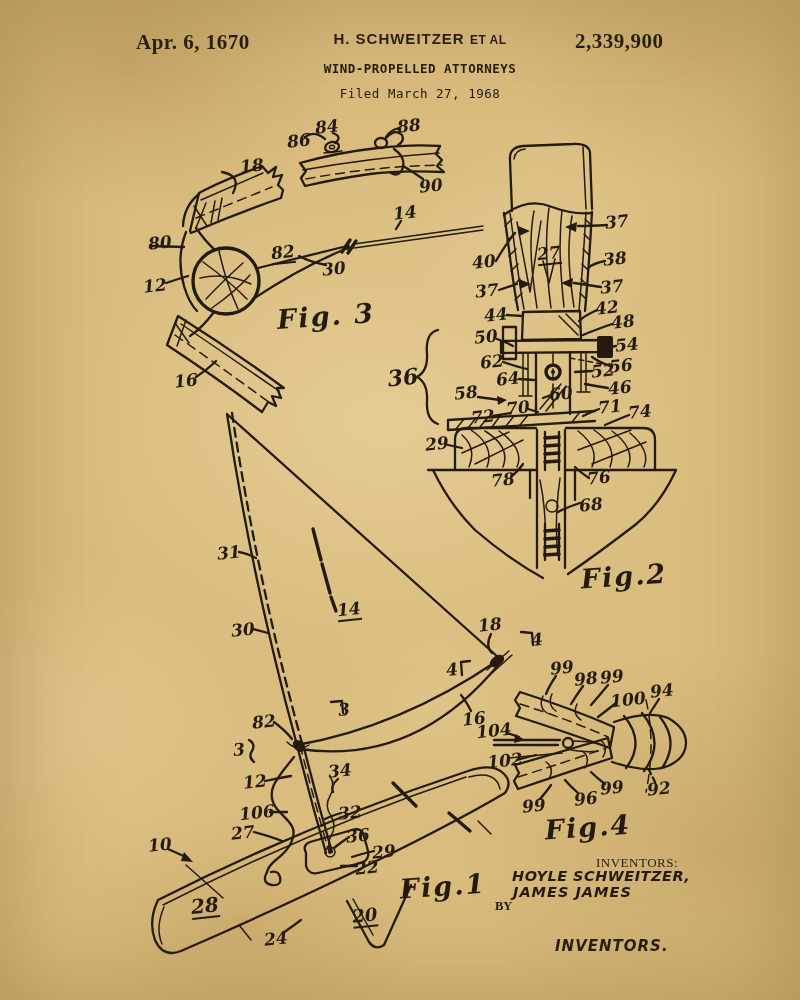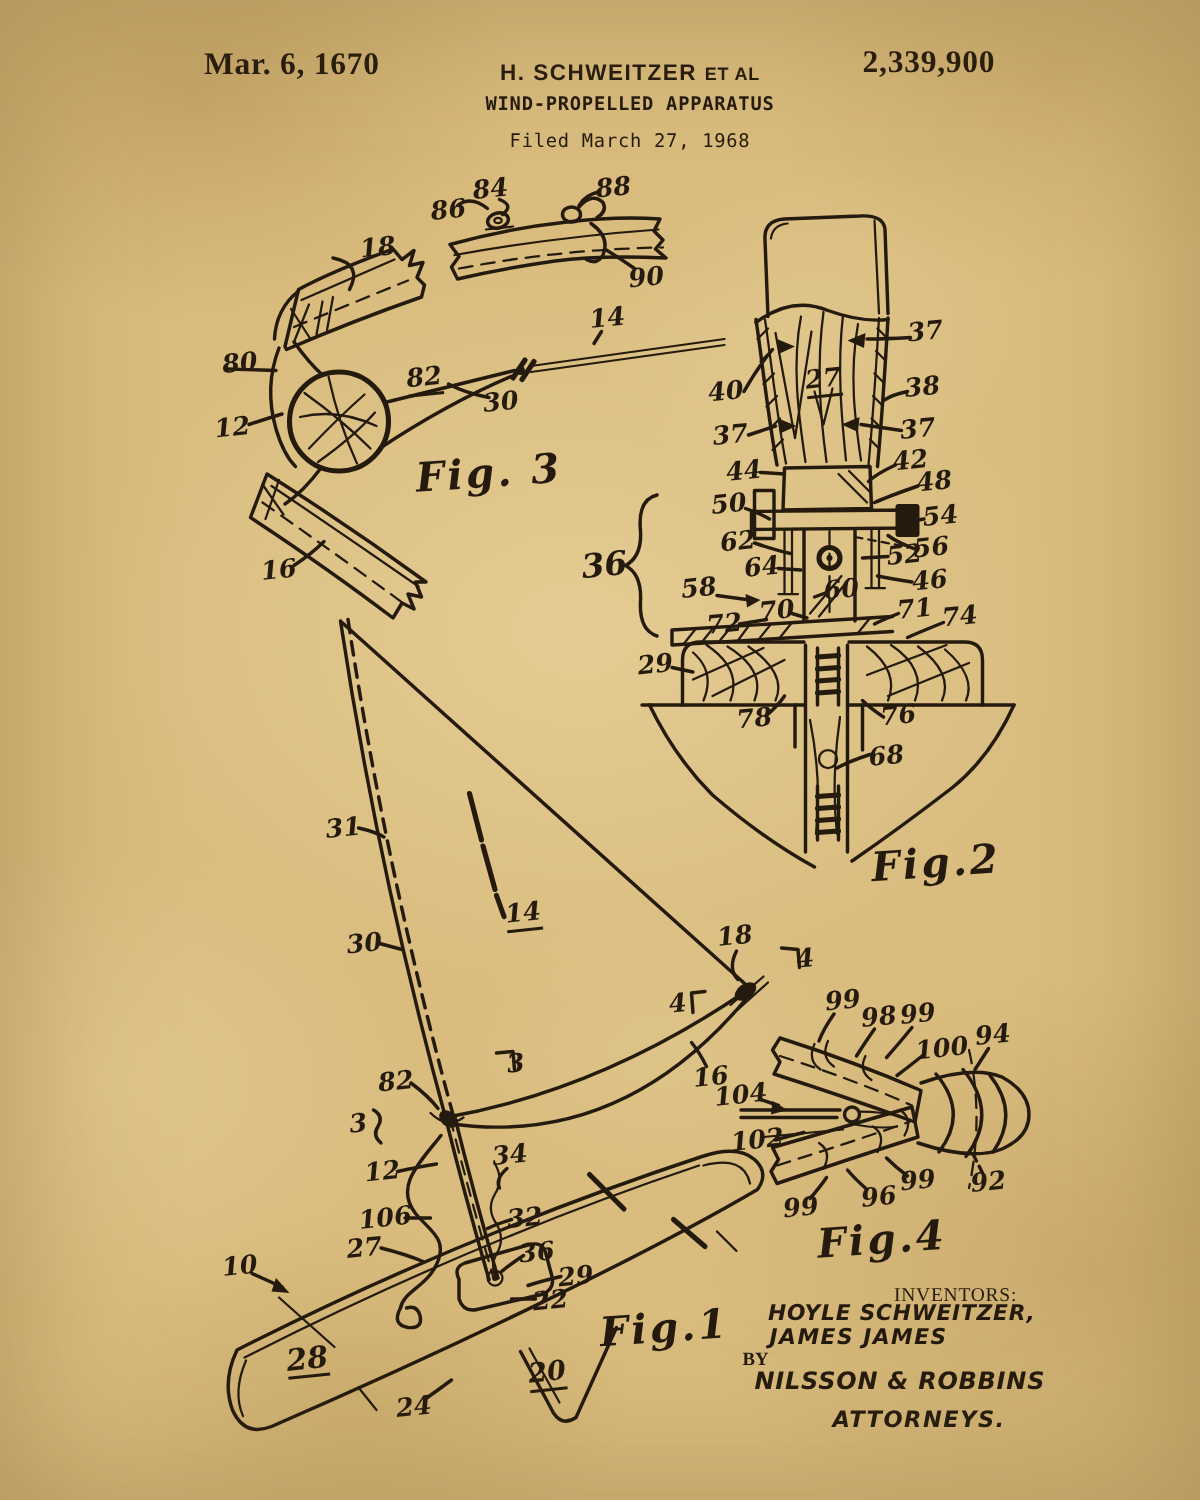"Mar. 6, 1670" div.hdr-date { text: Mar -> Apr }
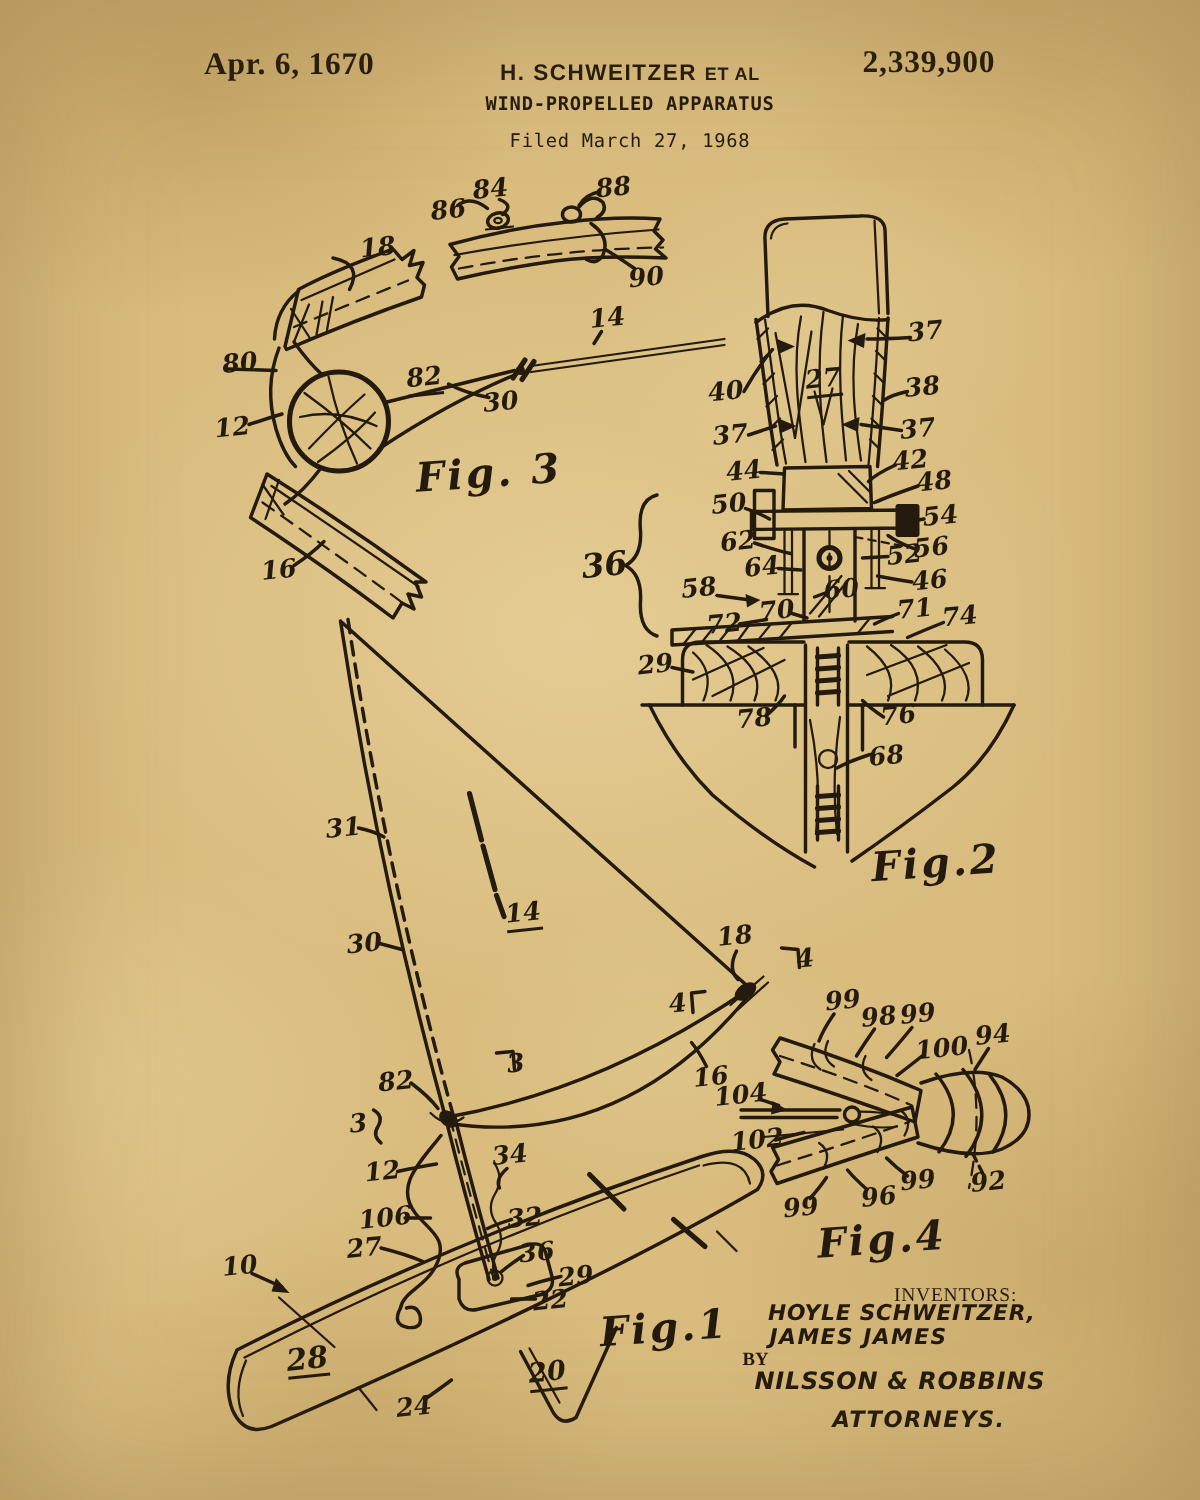"H. SCHWEITZER ET AL" .hdr-name { top: 40px -> 30px }
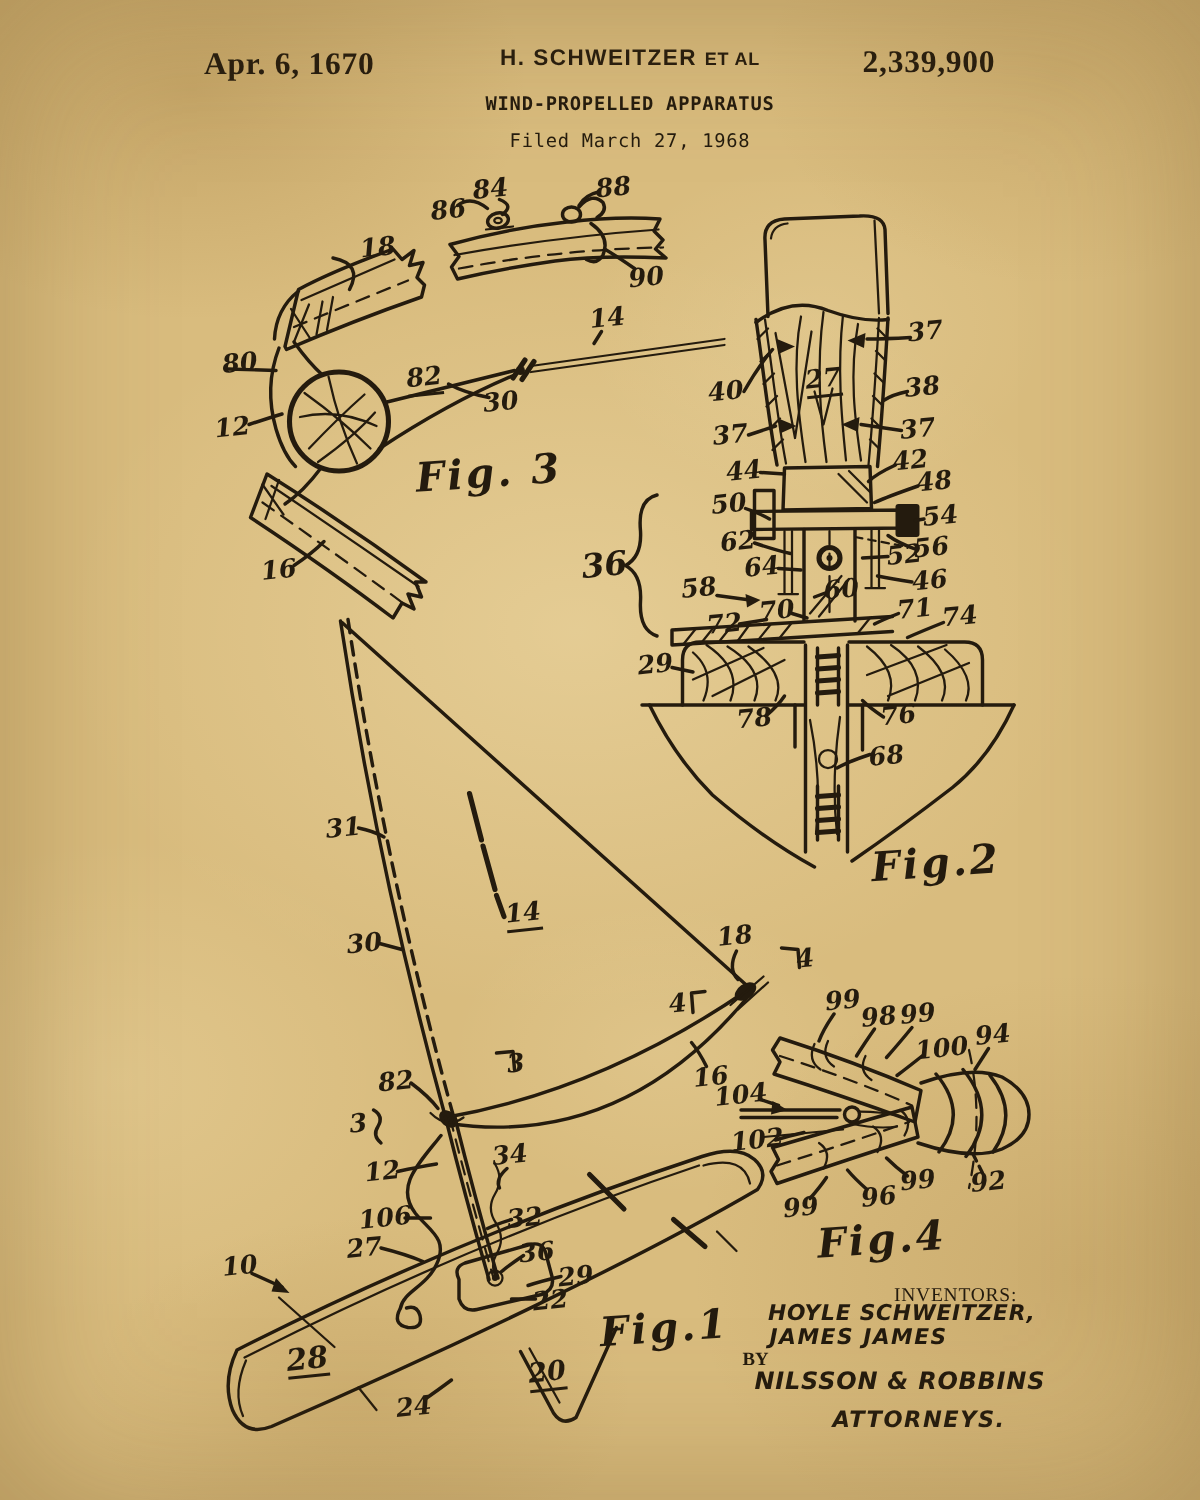"WIND-PROPELLED APPARATUS" div.hdr-title { text: APPARATUS -> ATTORNEYS }
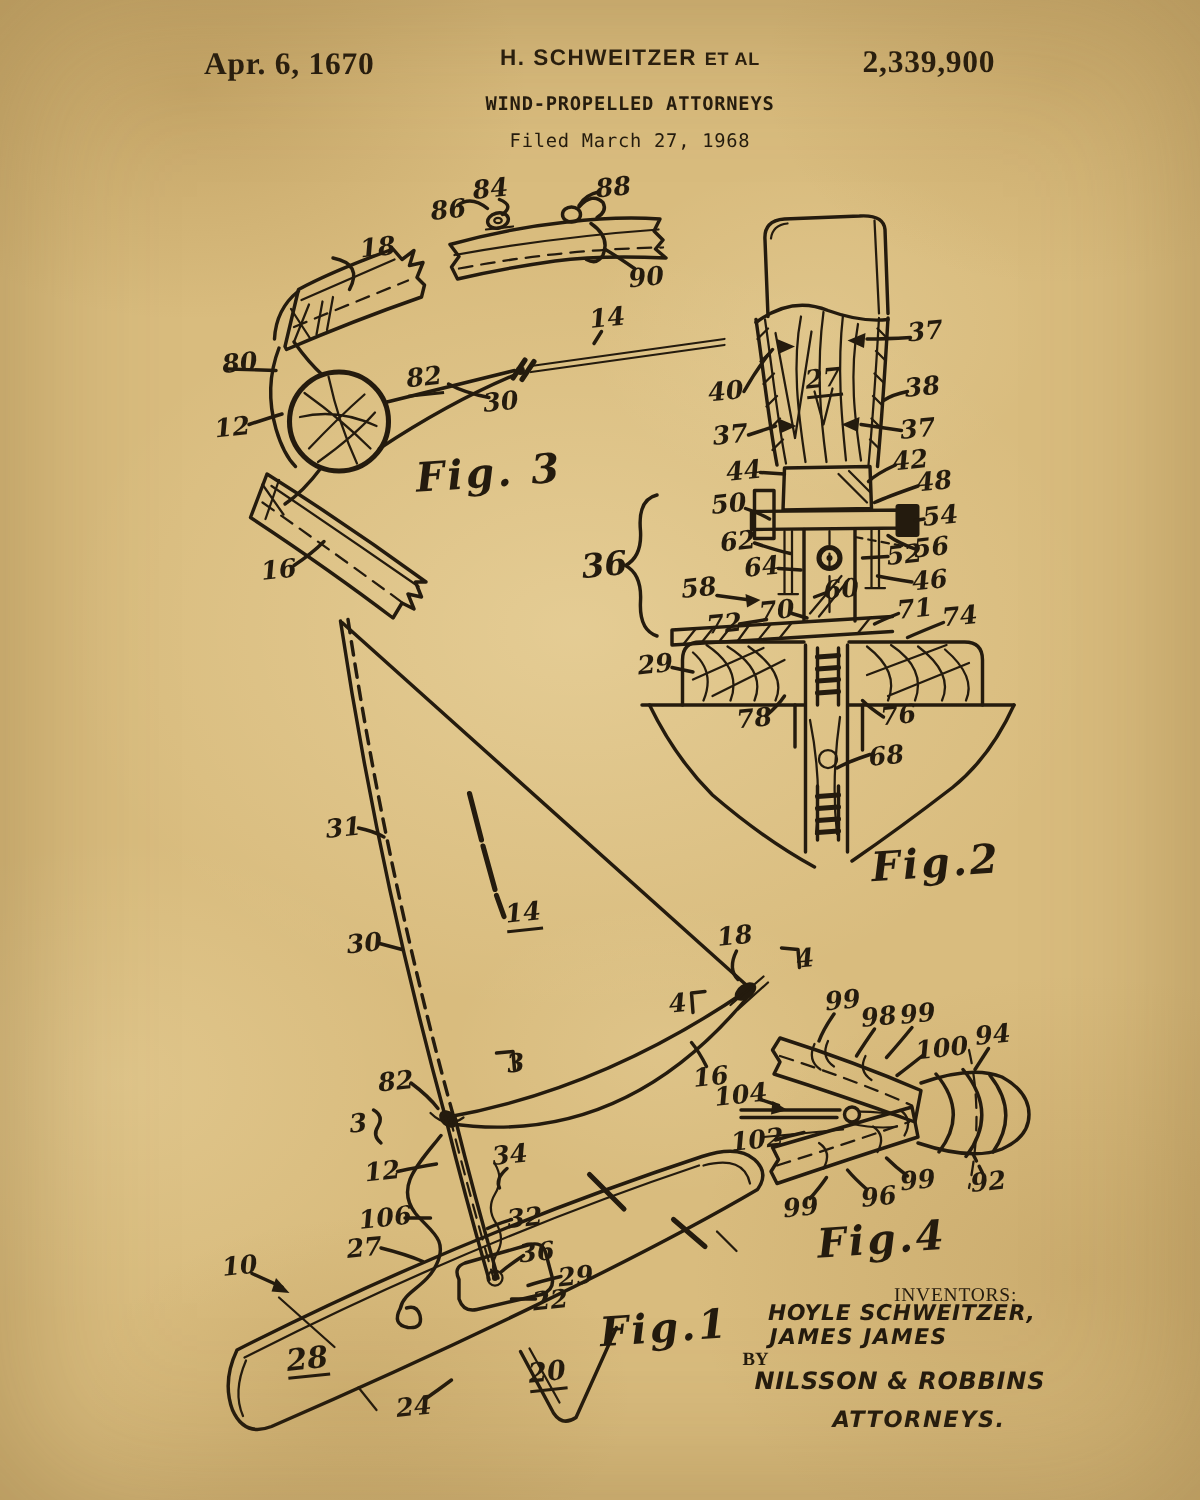"NILSSON & ROBBINS" div.sig { html: <div>NILSSON &amp; ROBBINS</div> -> none }
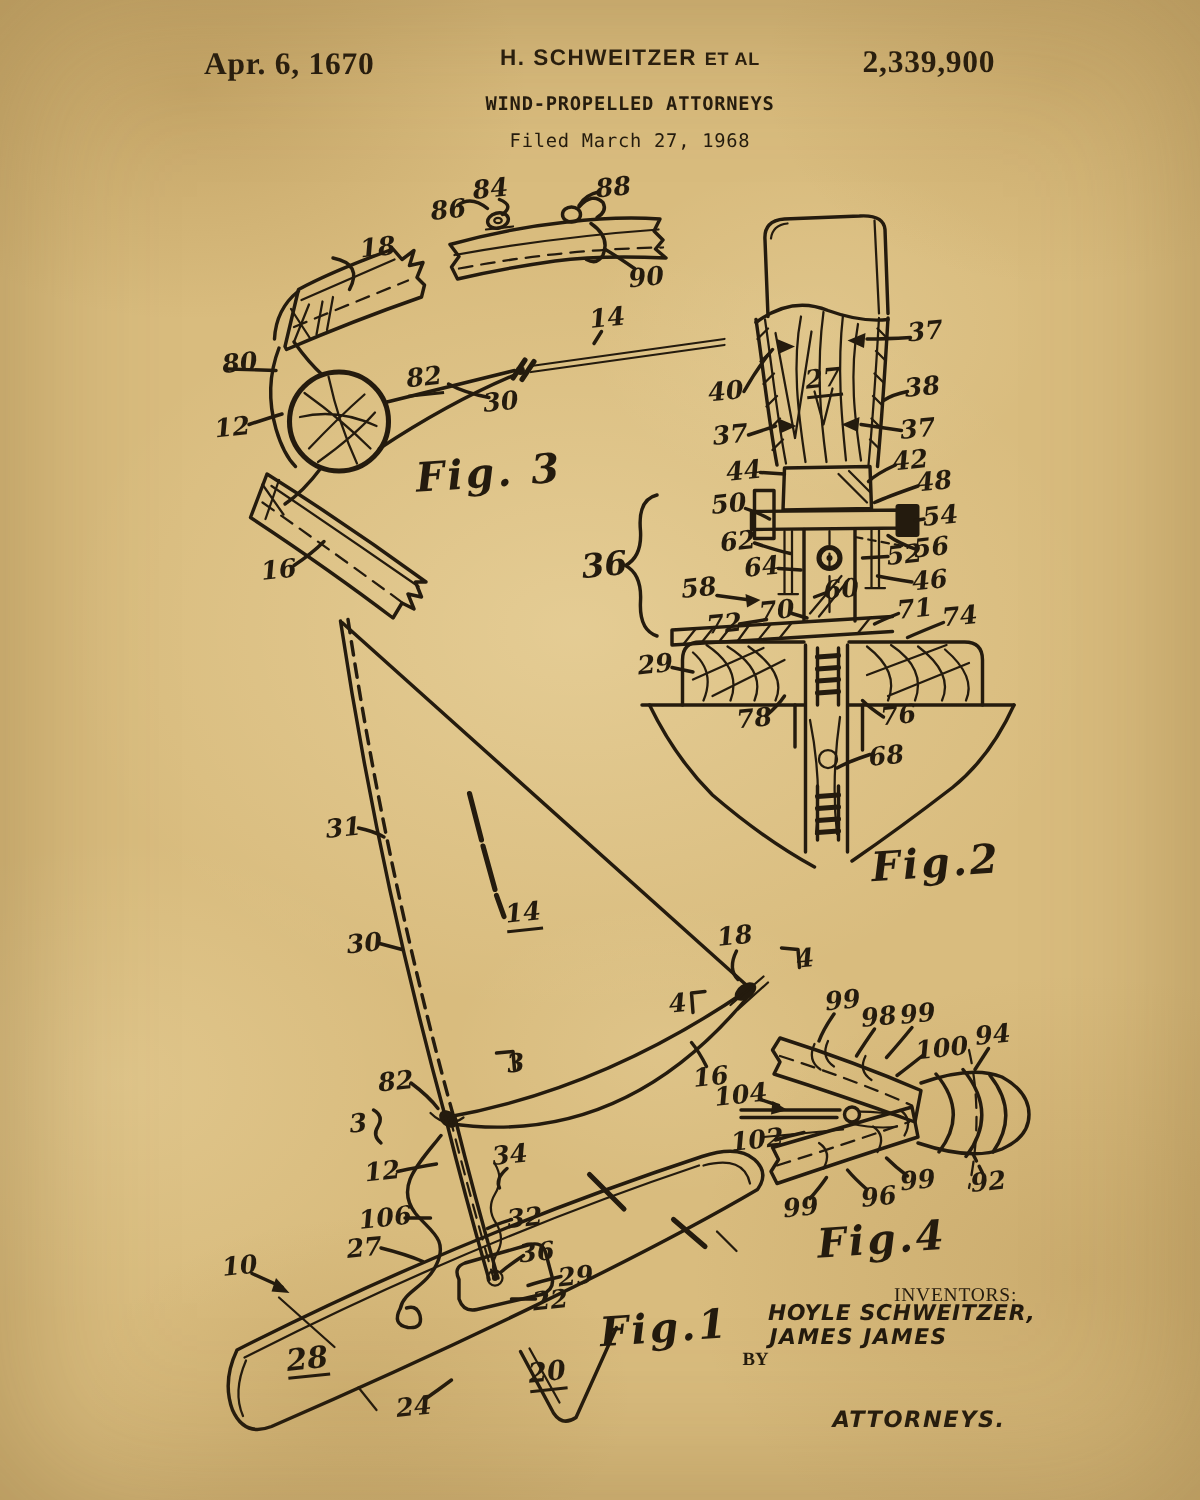"ATTORNEYS." div.sig { text: ATTORNEYS -> INVENTORS }
